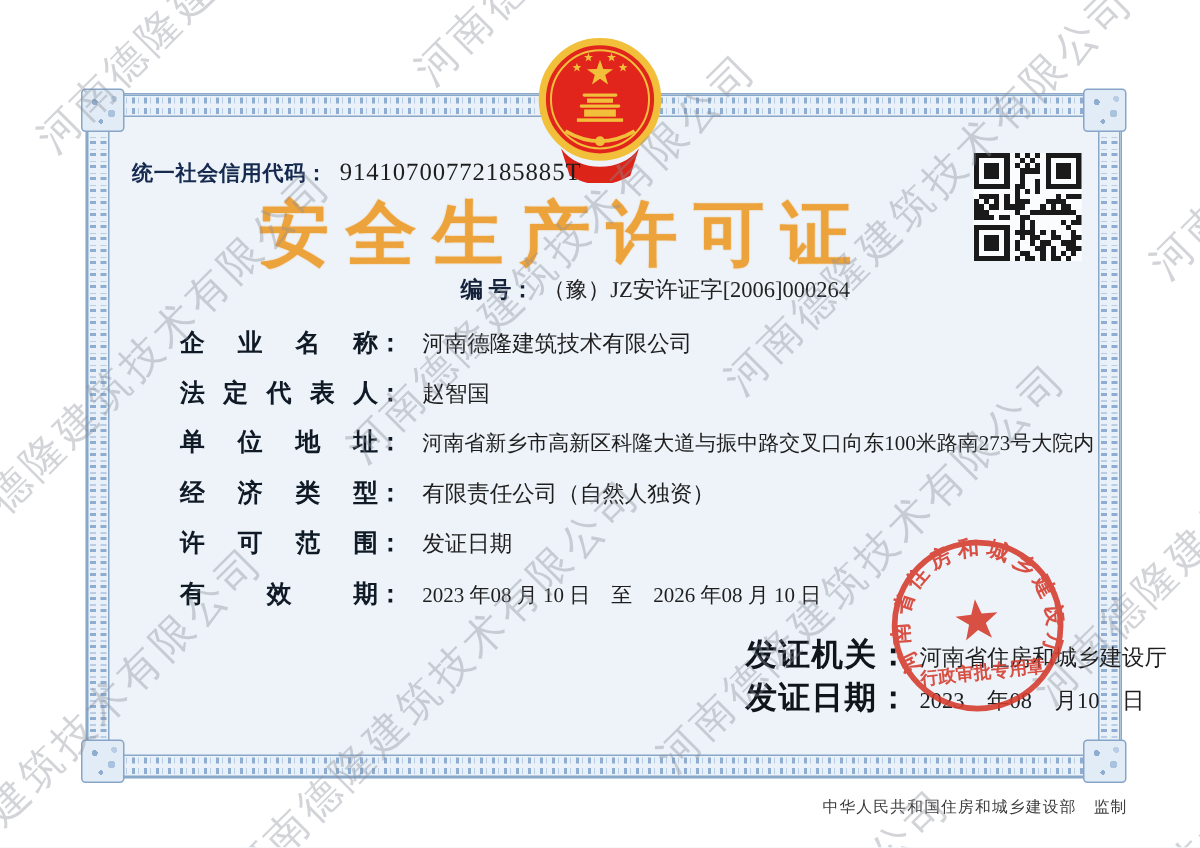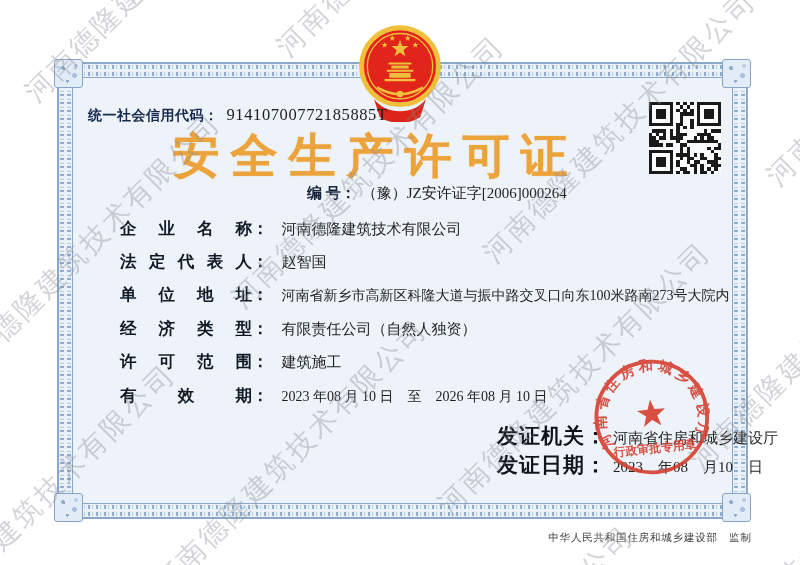"建筑施工" span.f-value { text: 建筑施工 -> 发证日期 }
